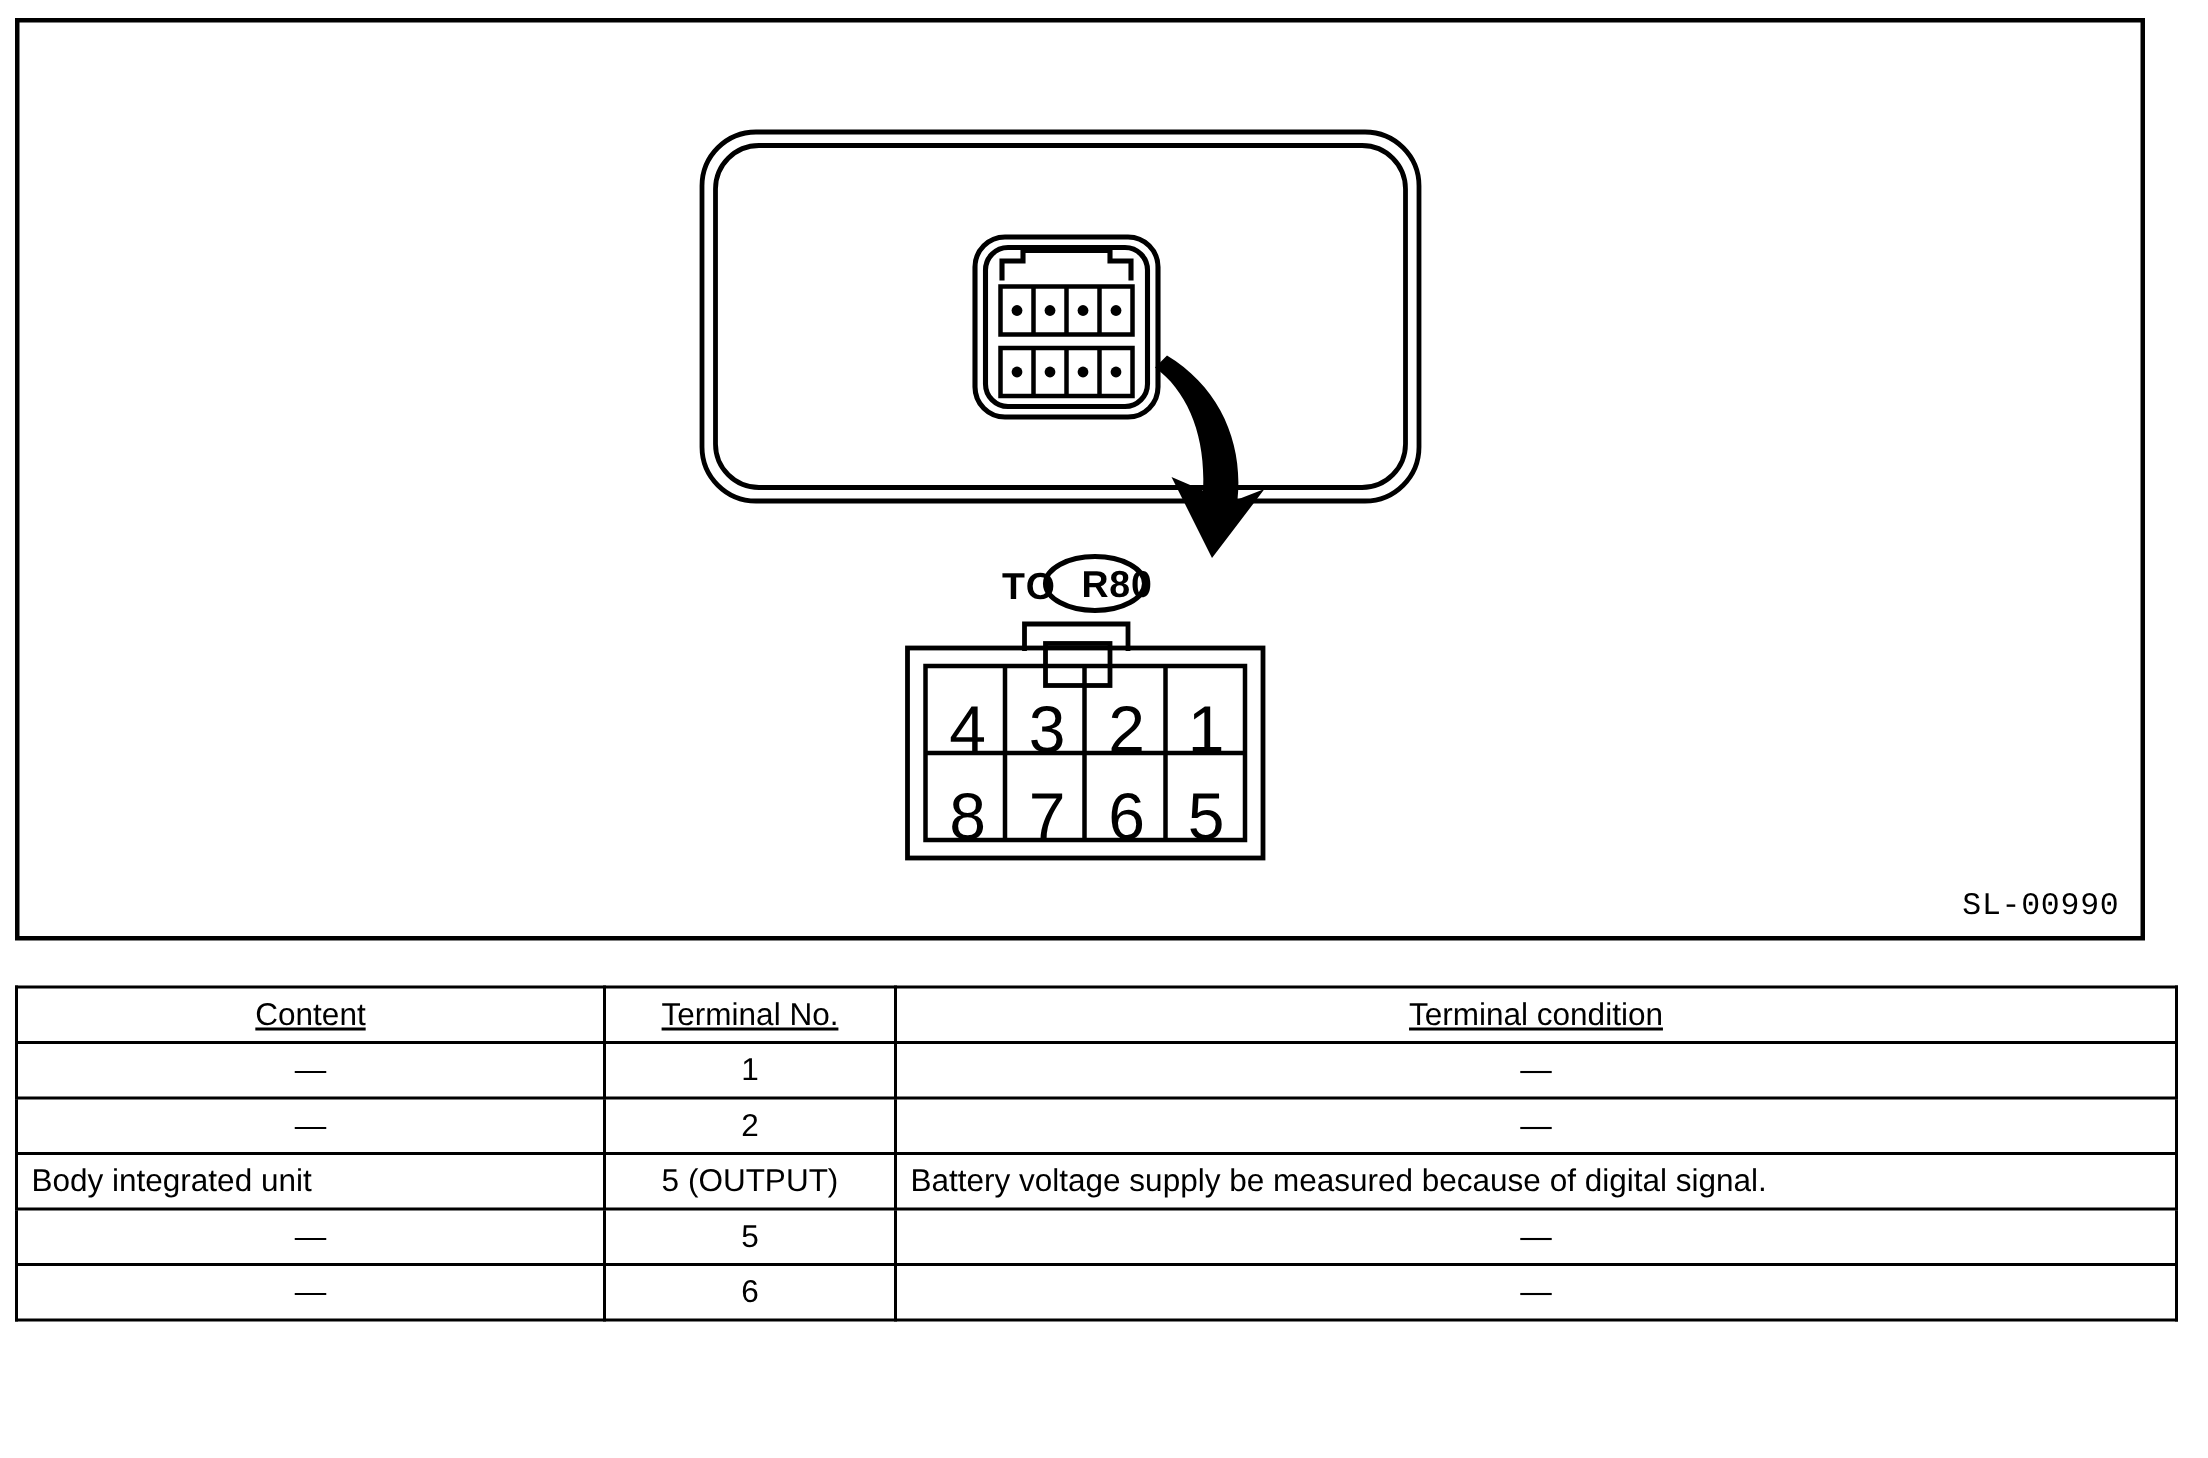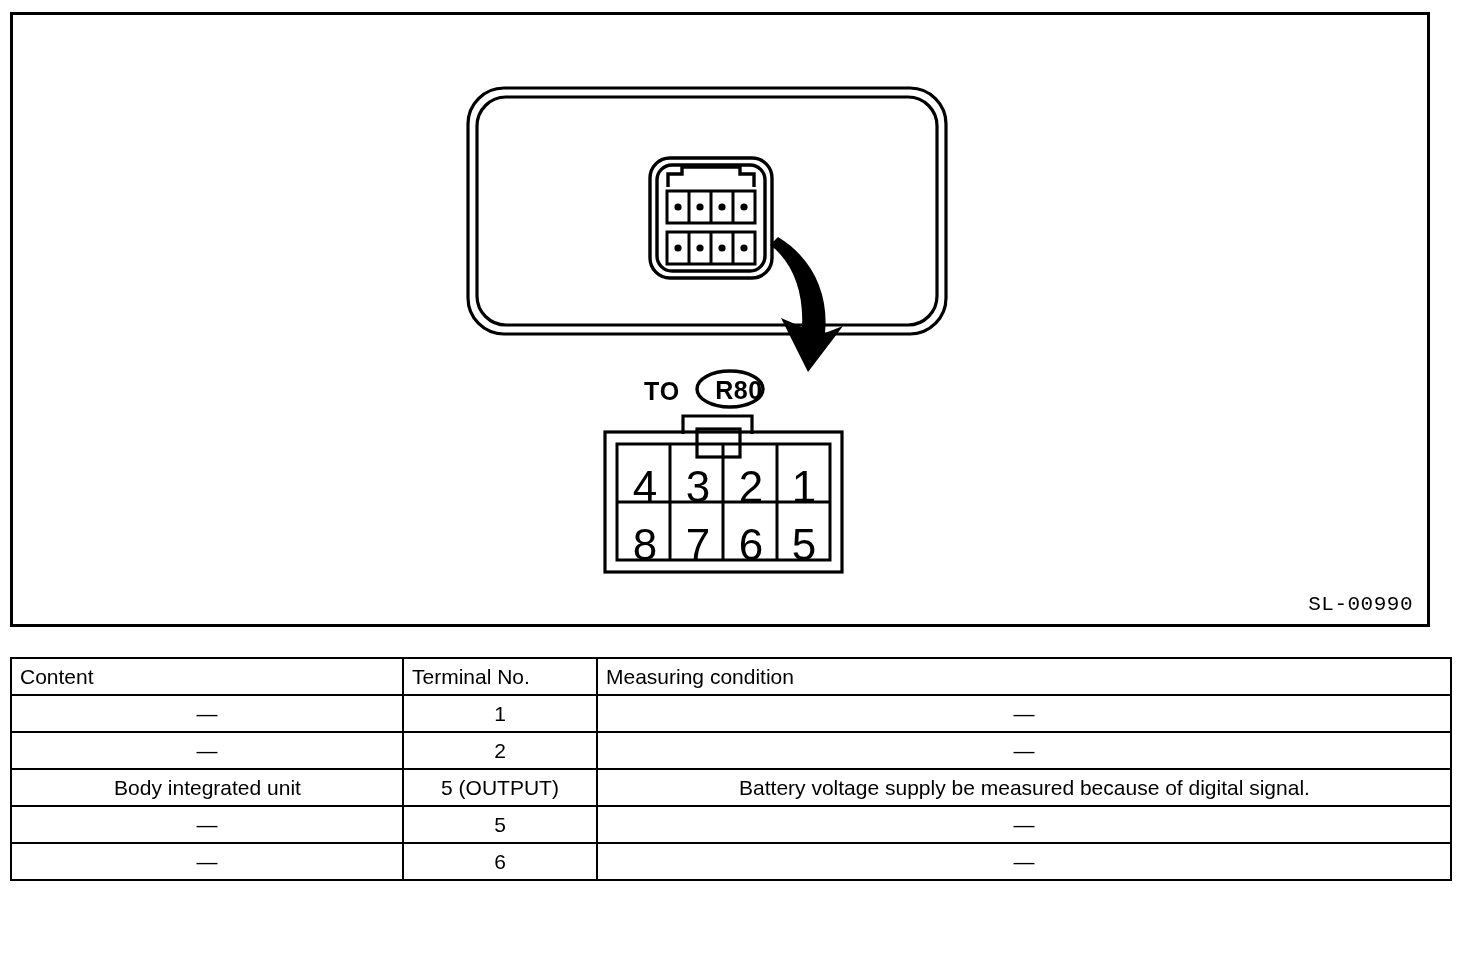"TO" .svg-label { margin-left: none -> 24px }
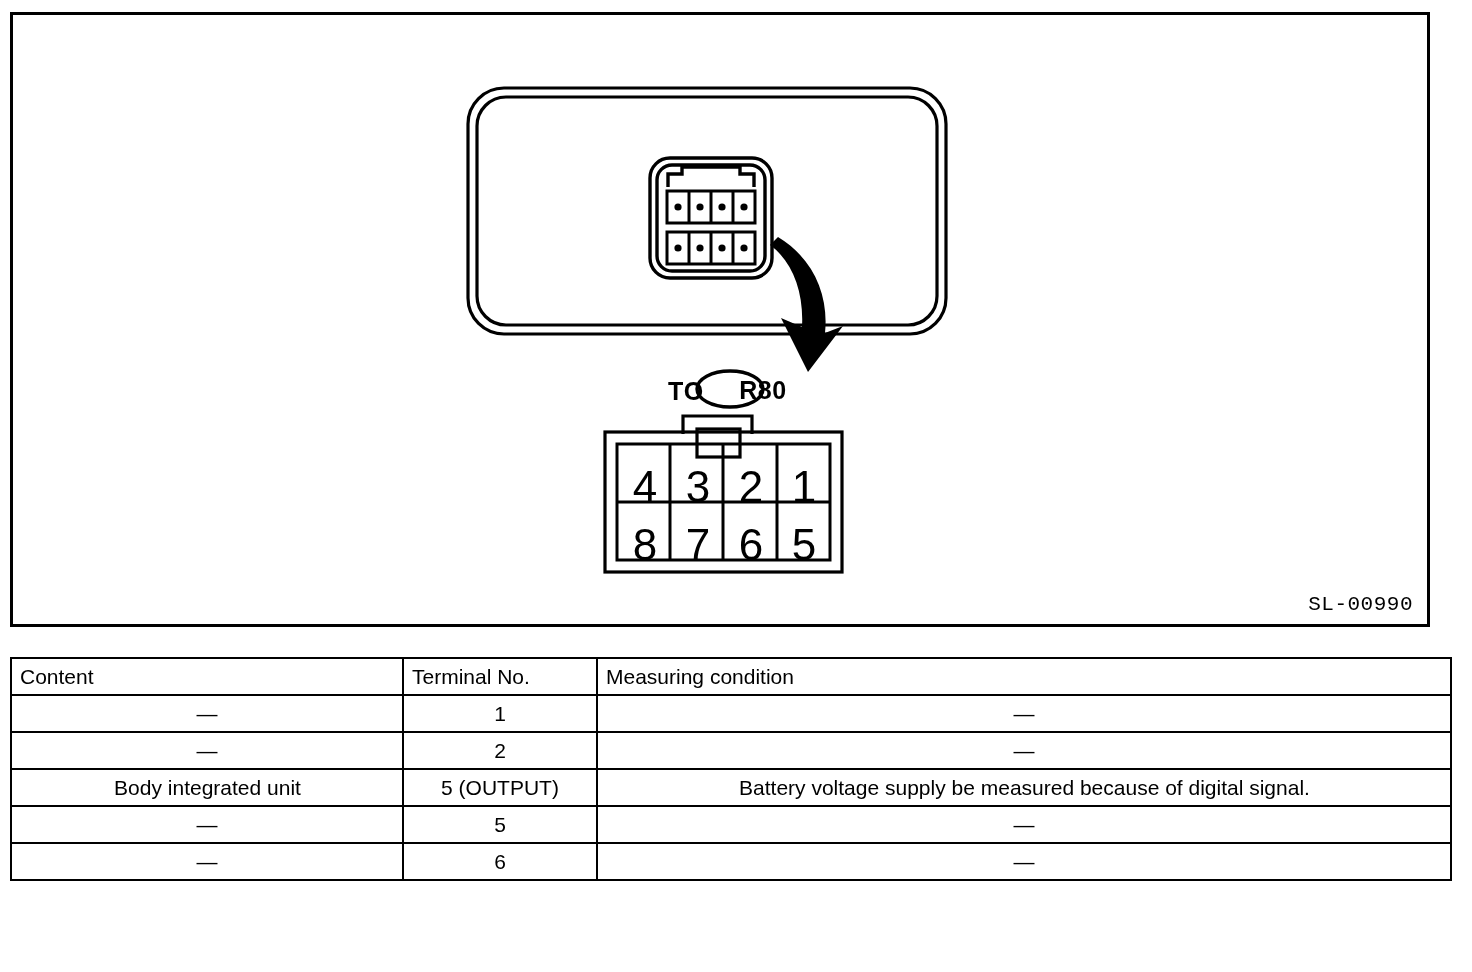"R80" #r80-label { text-align: center -> left }
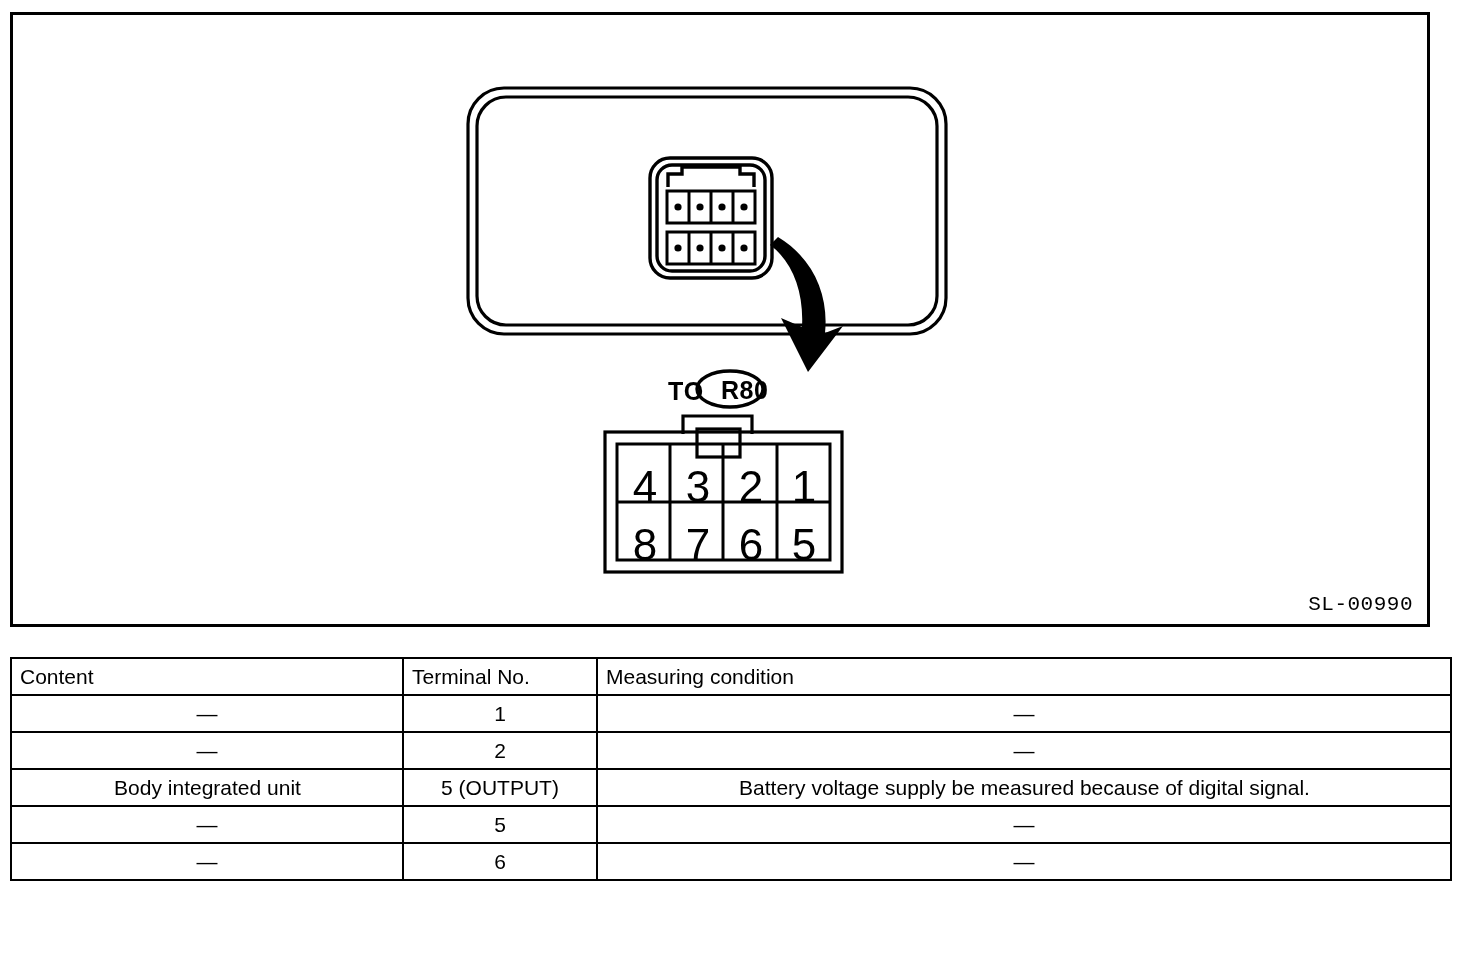"Content" #spec-table th { text-align: left -> center; text-decoration: none -> underline }
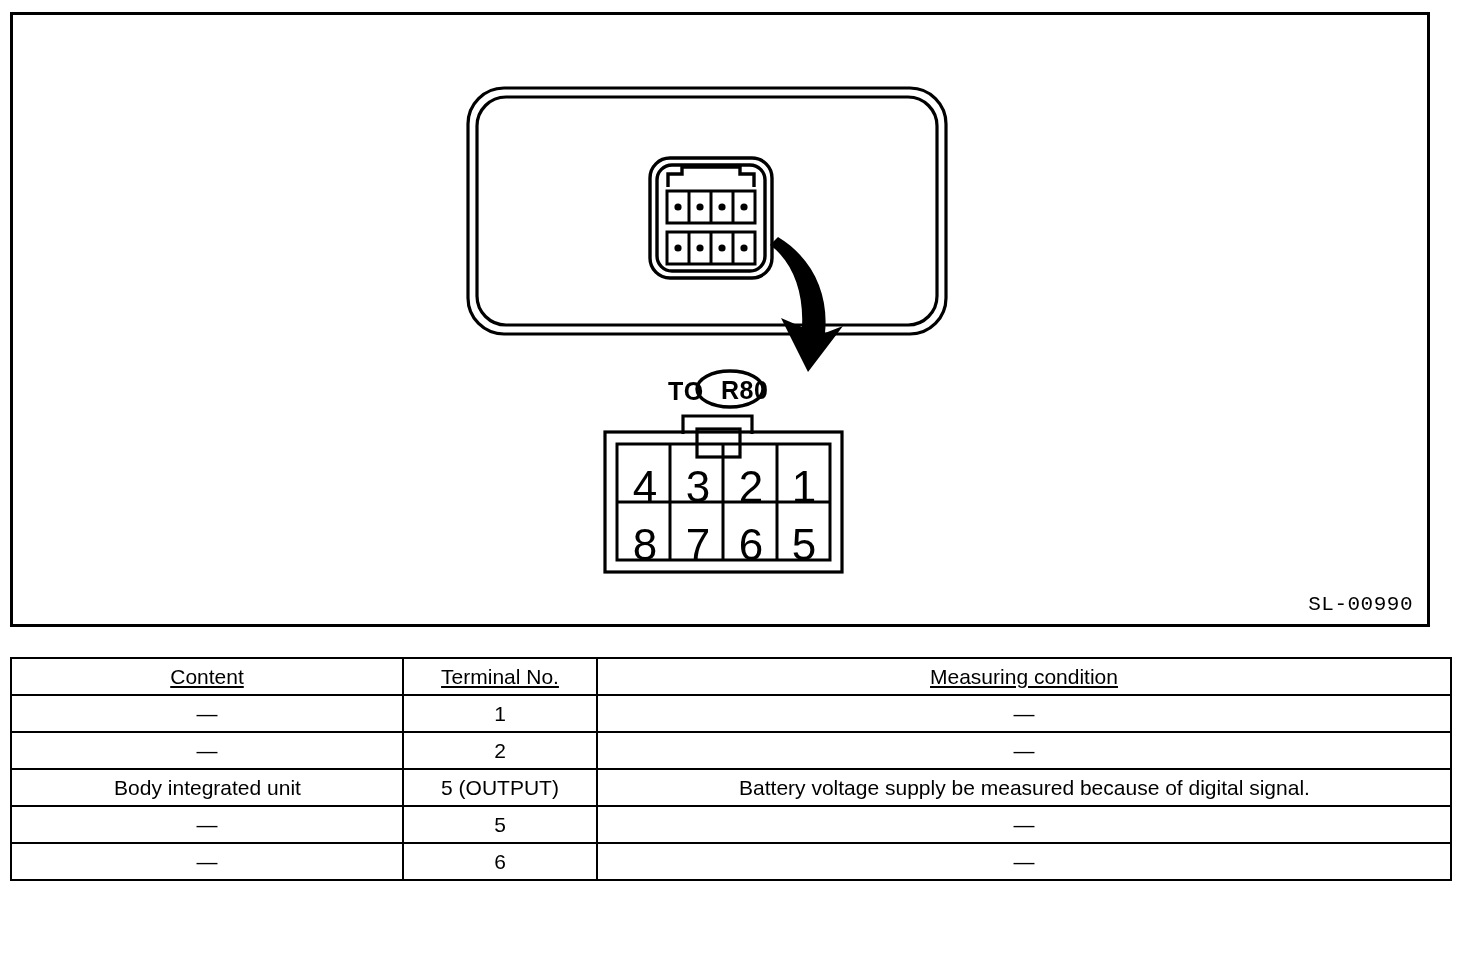"Measuring condition" th { text: Measuring -> Terminal }
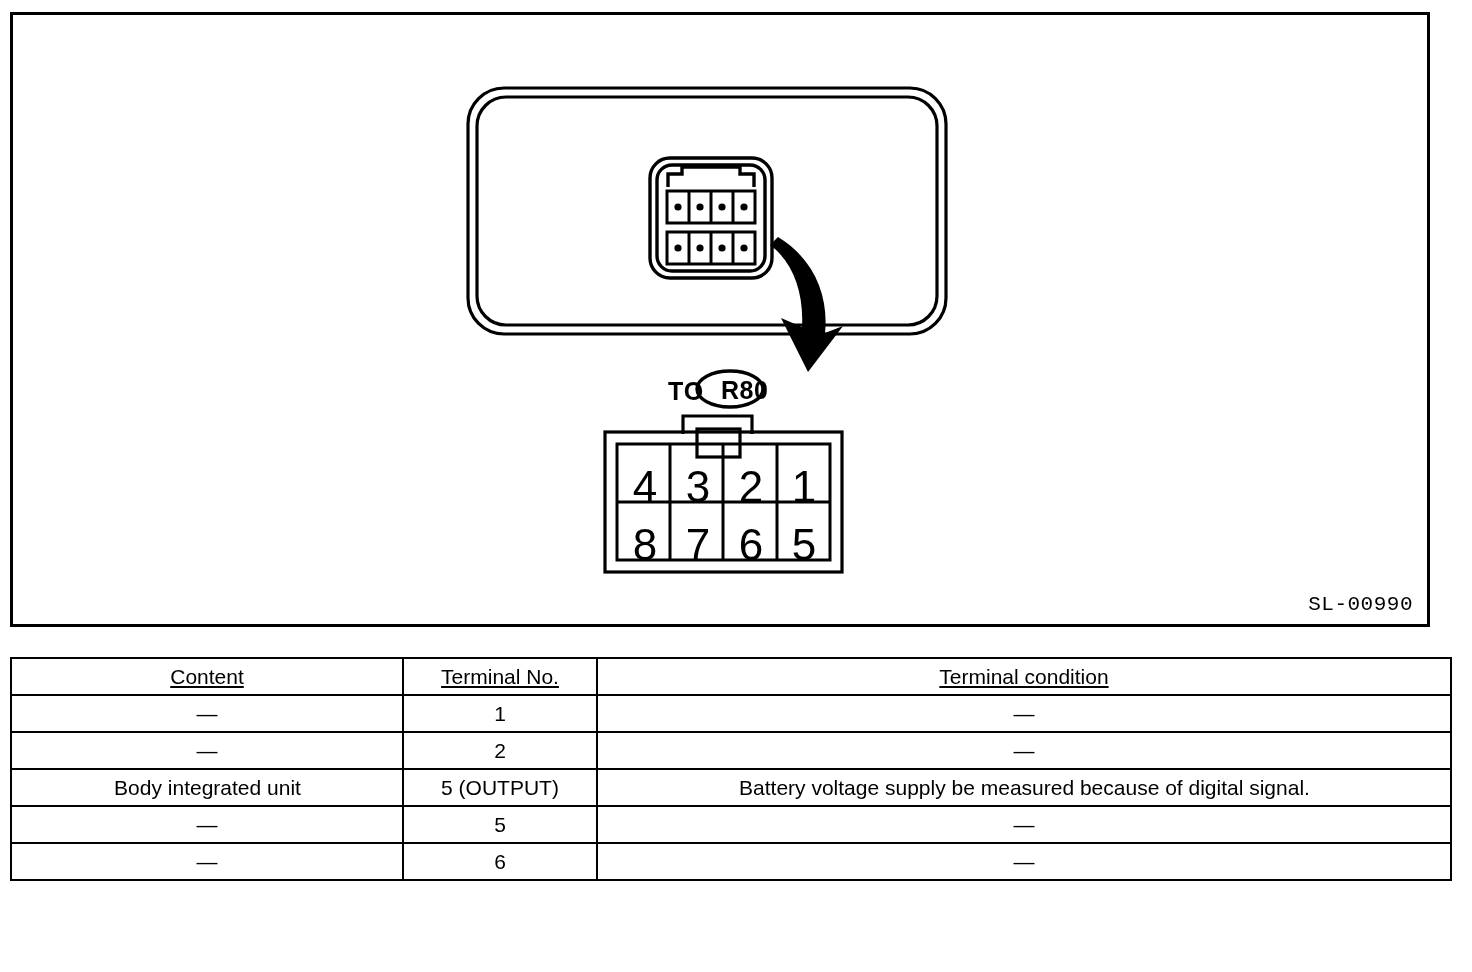"Body integrated unit" #spec-table td.left { text-align: center -> left }
